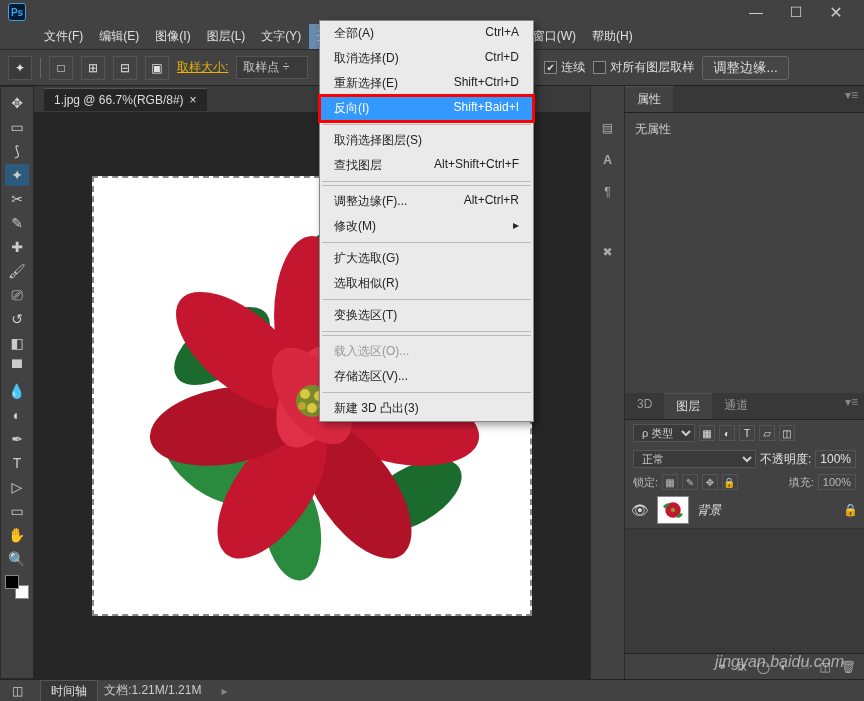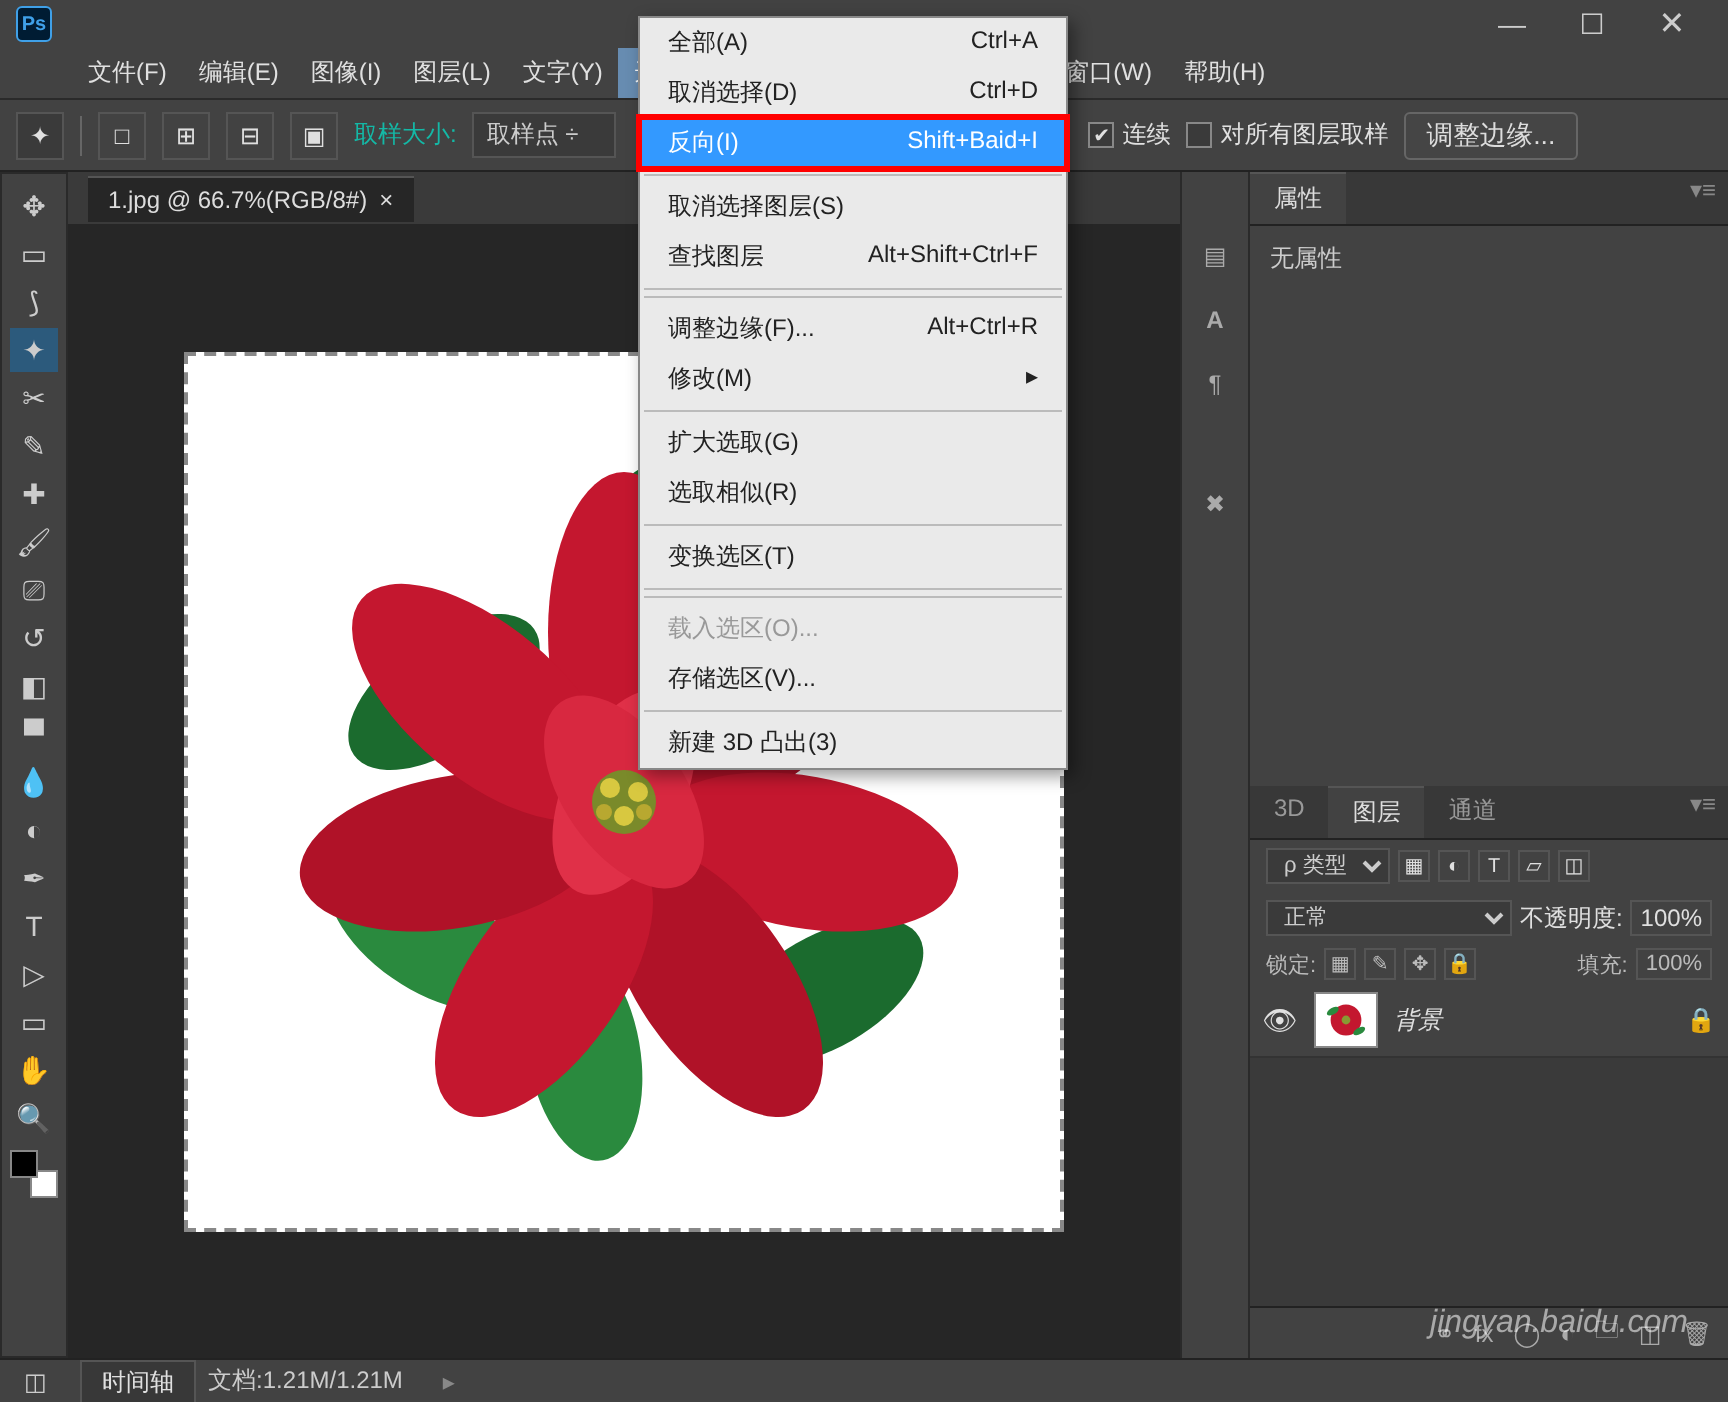"全部(A)" .dropdown { top: 8px -> 20px }
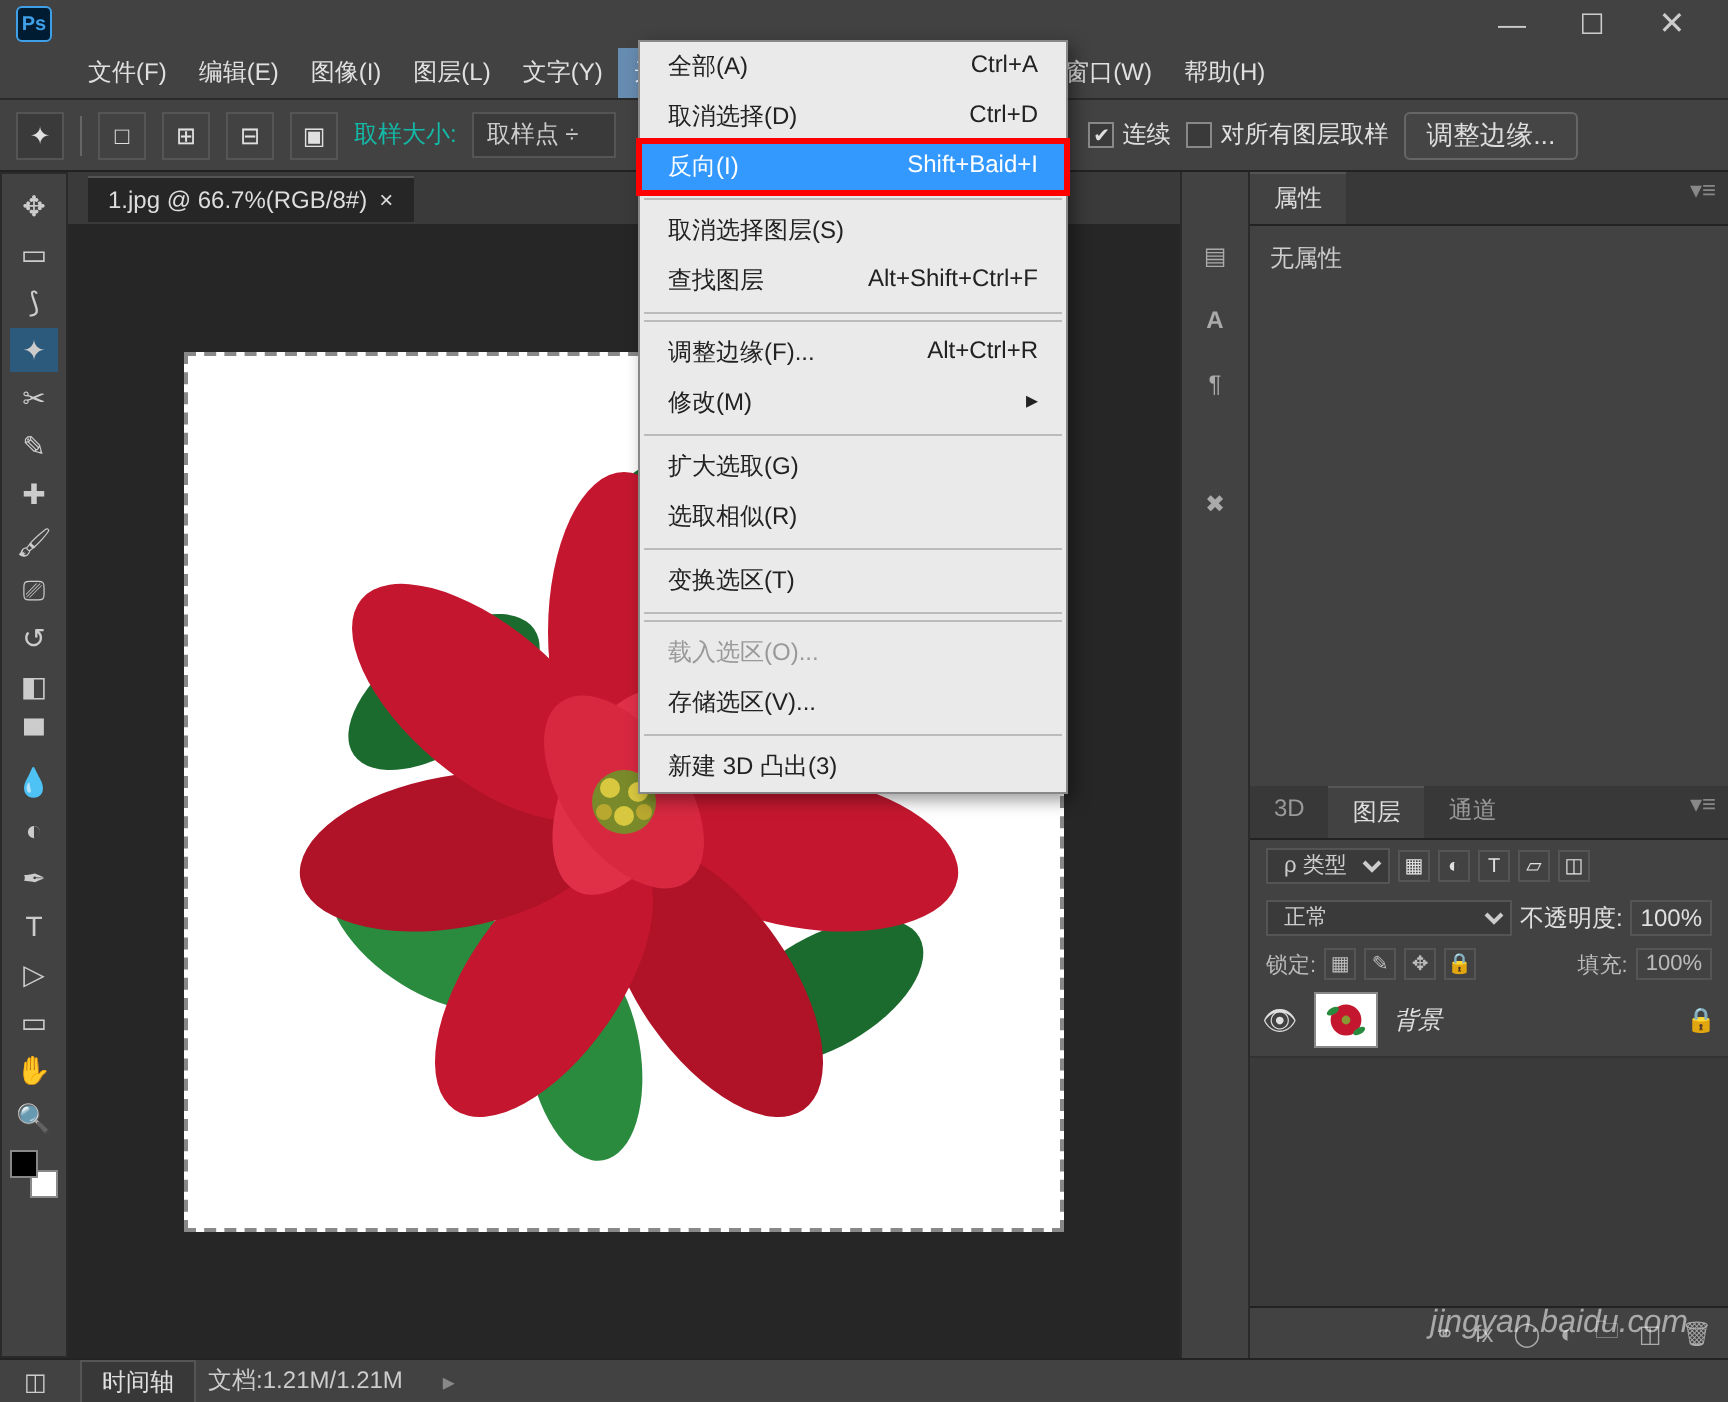"取样大小:" .opt-label { color: #14b8a6 -> #eab308; text-decoration: none -> underline }
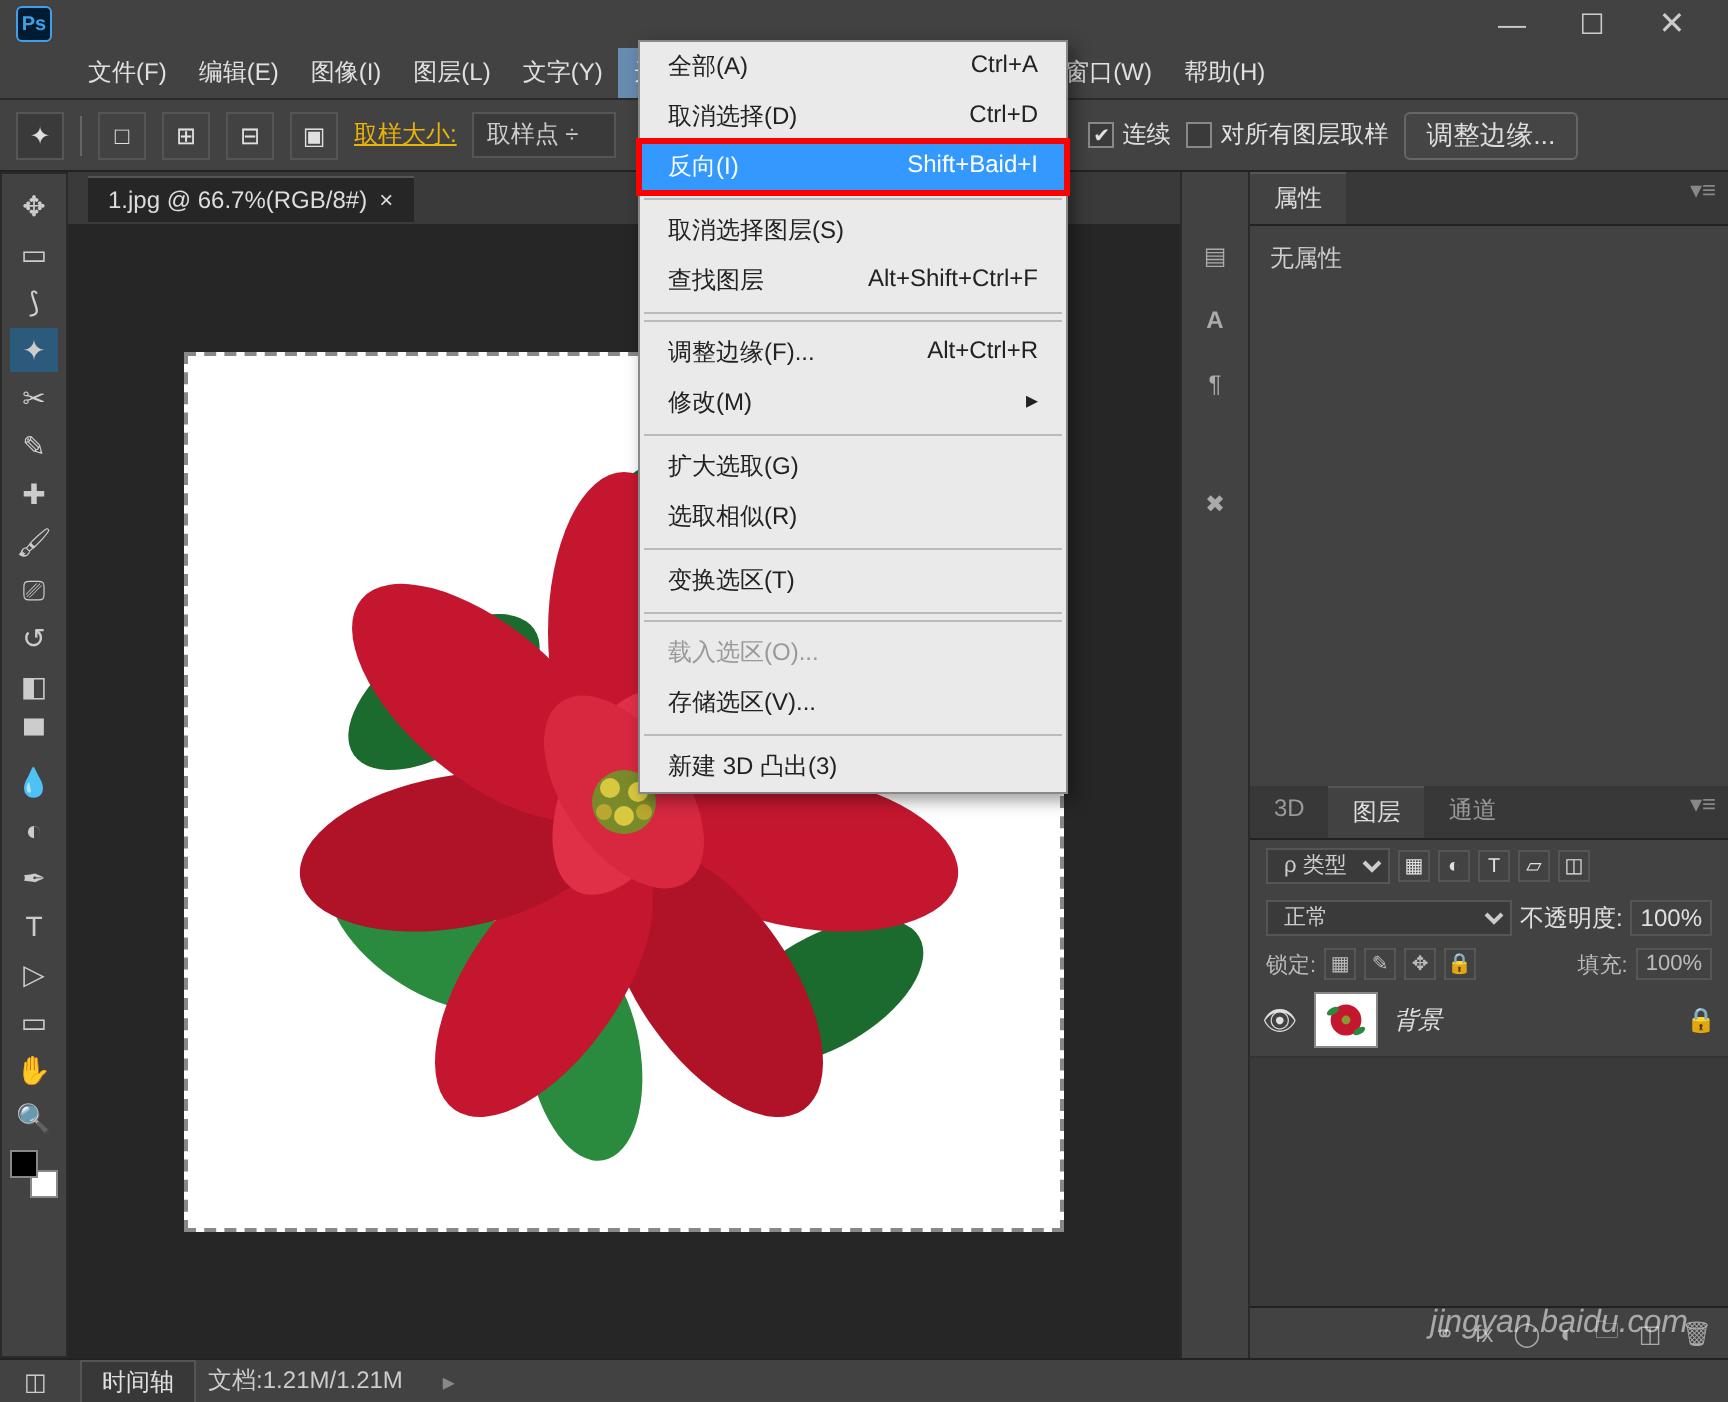"重新选择(E)" div.dd-item { html: none -> <div> <span>重新选择(E)</span> <span>Shift+Ctrl+D</span> </div> }
